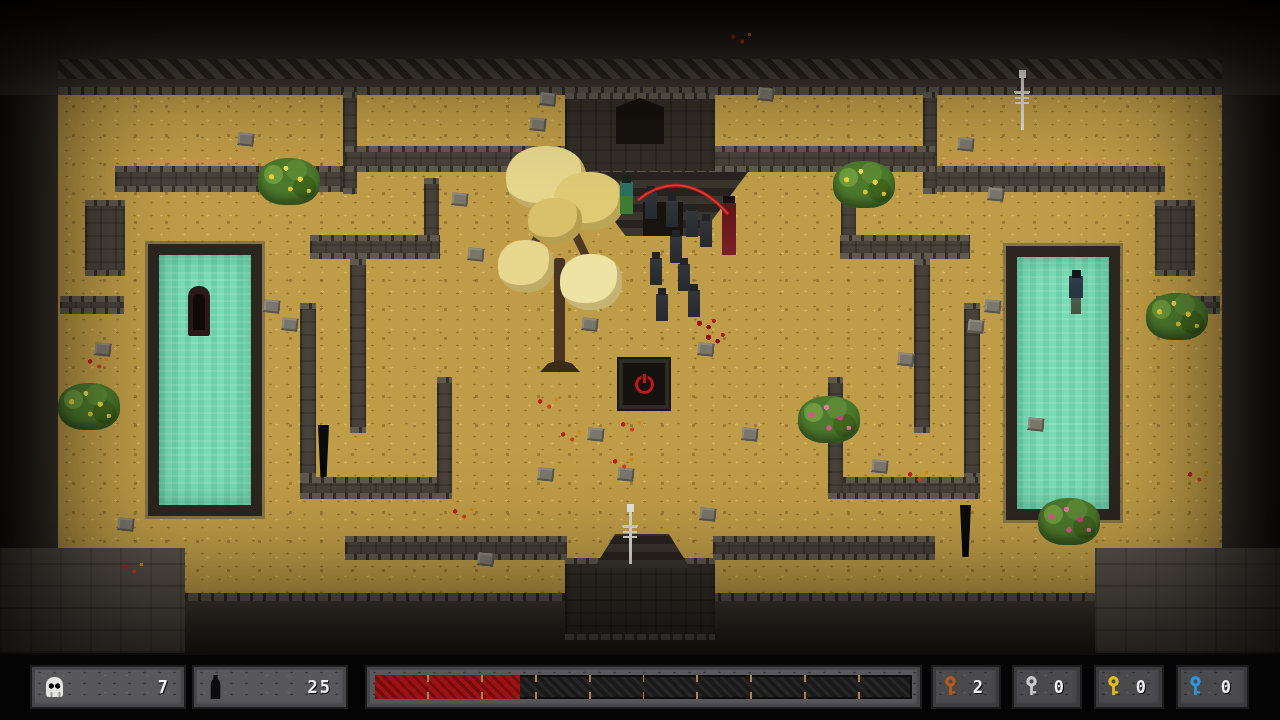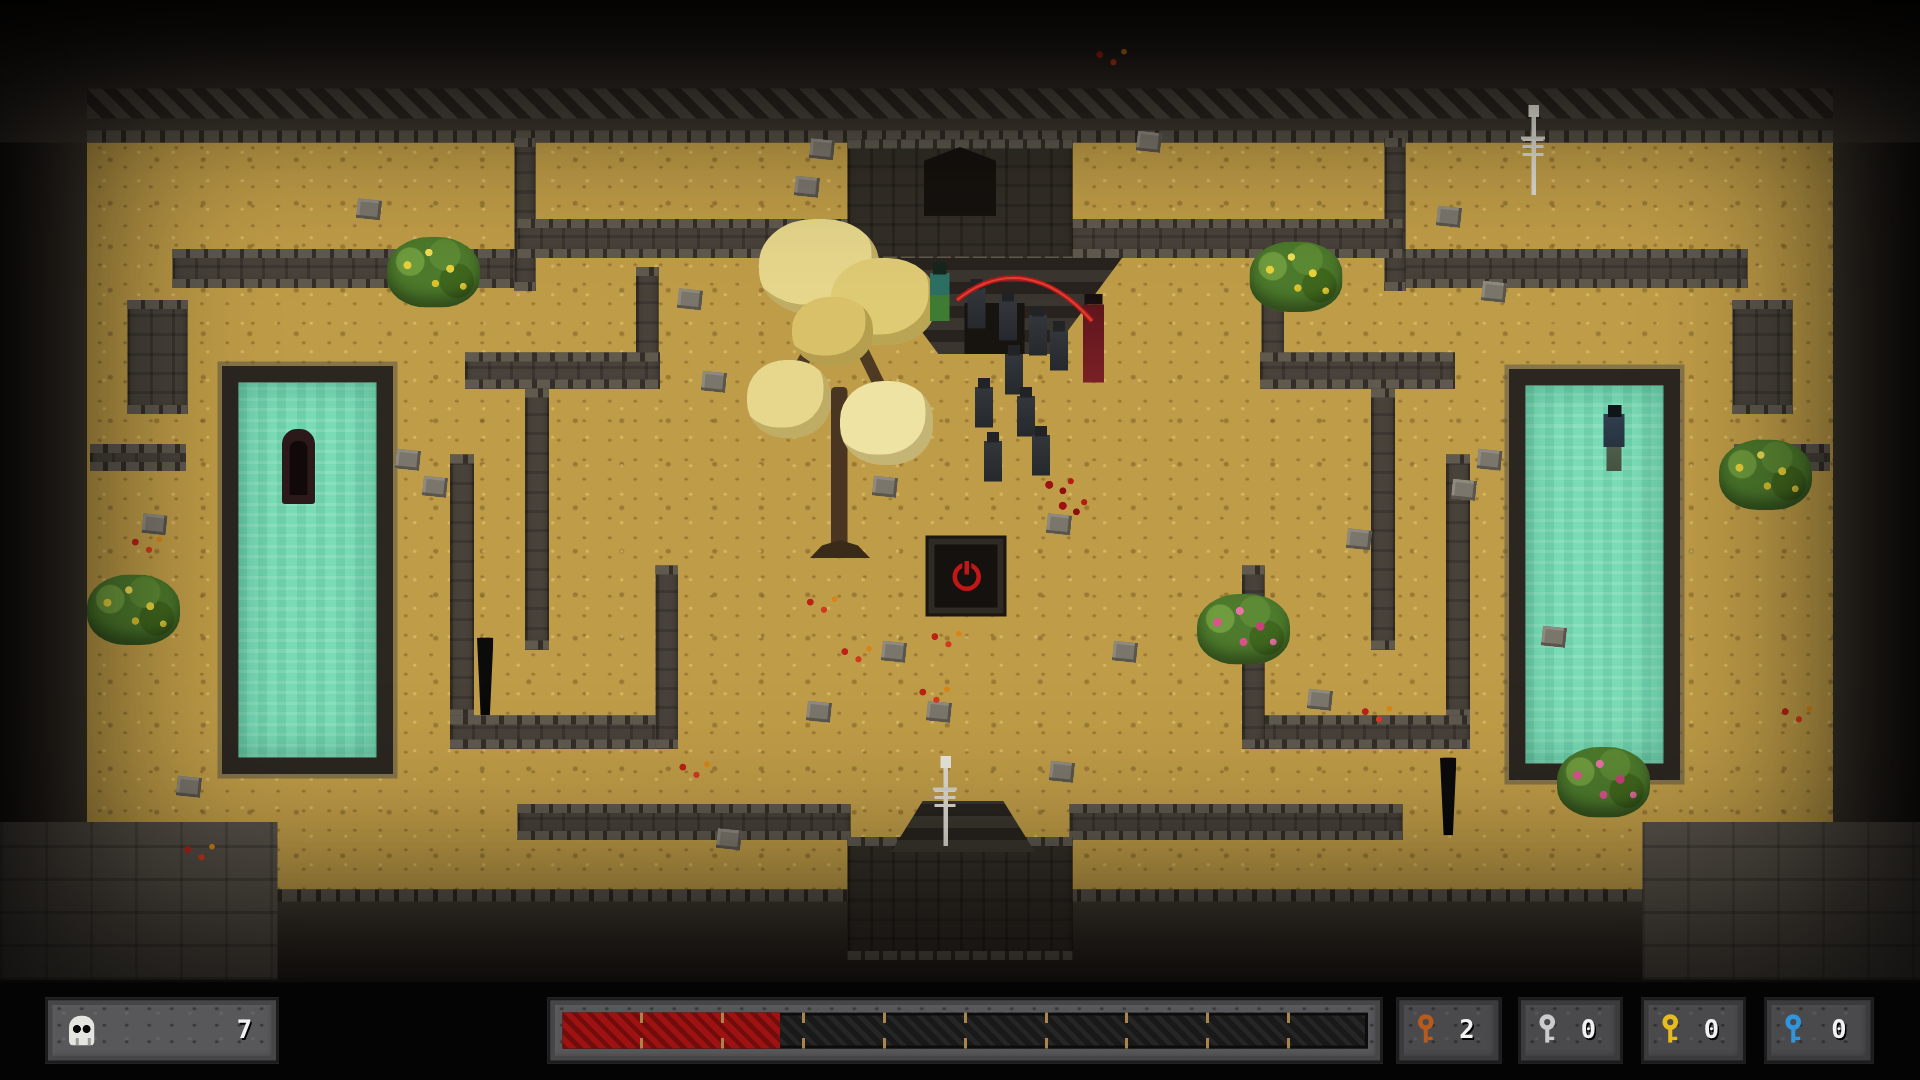"25" div.panel { html: none -> <div> <div></div> <span>25</span> </div> }
